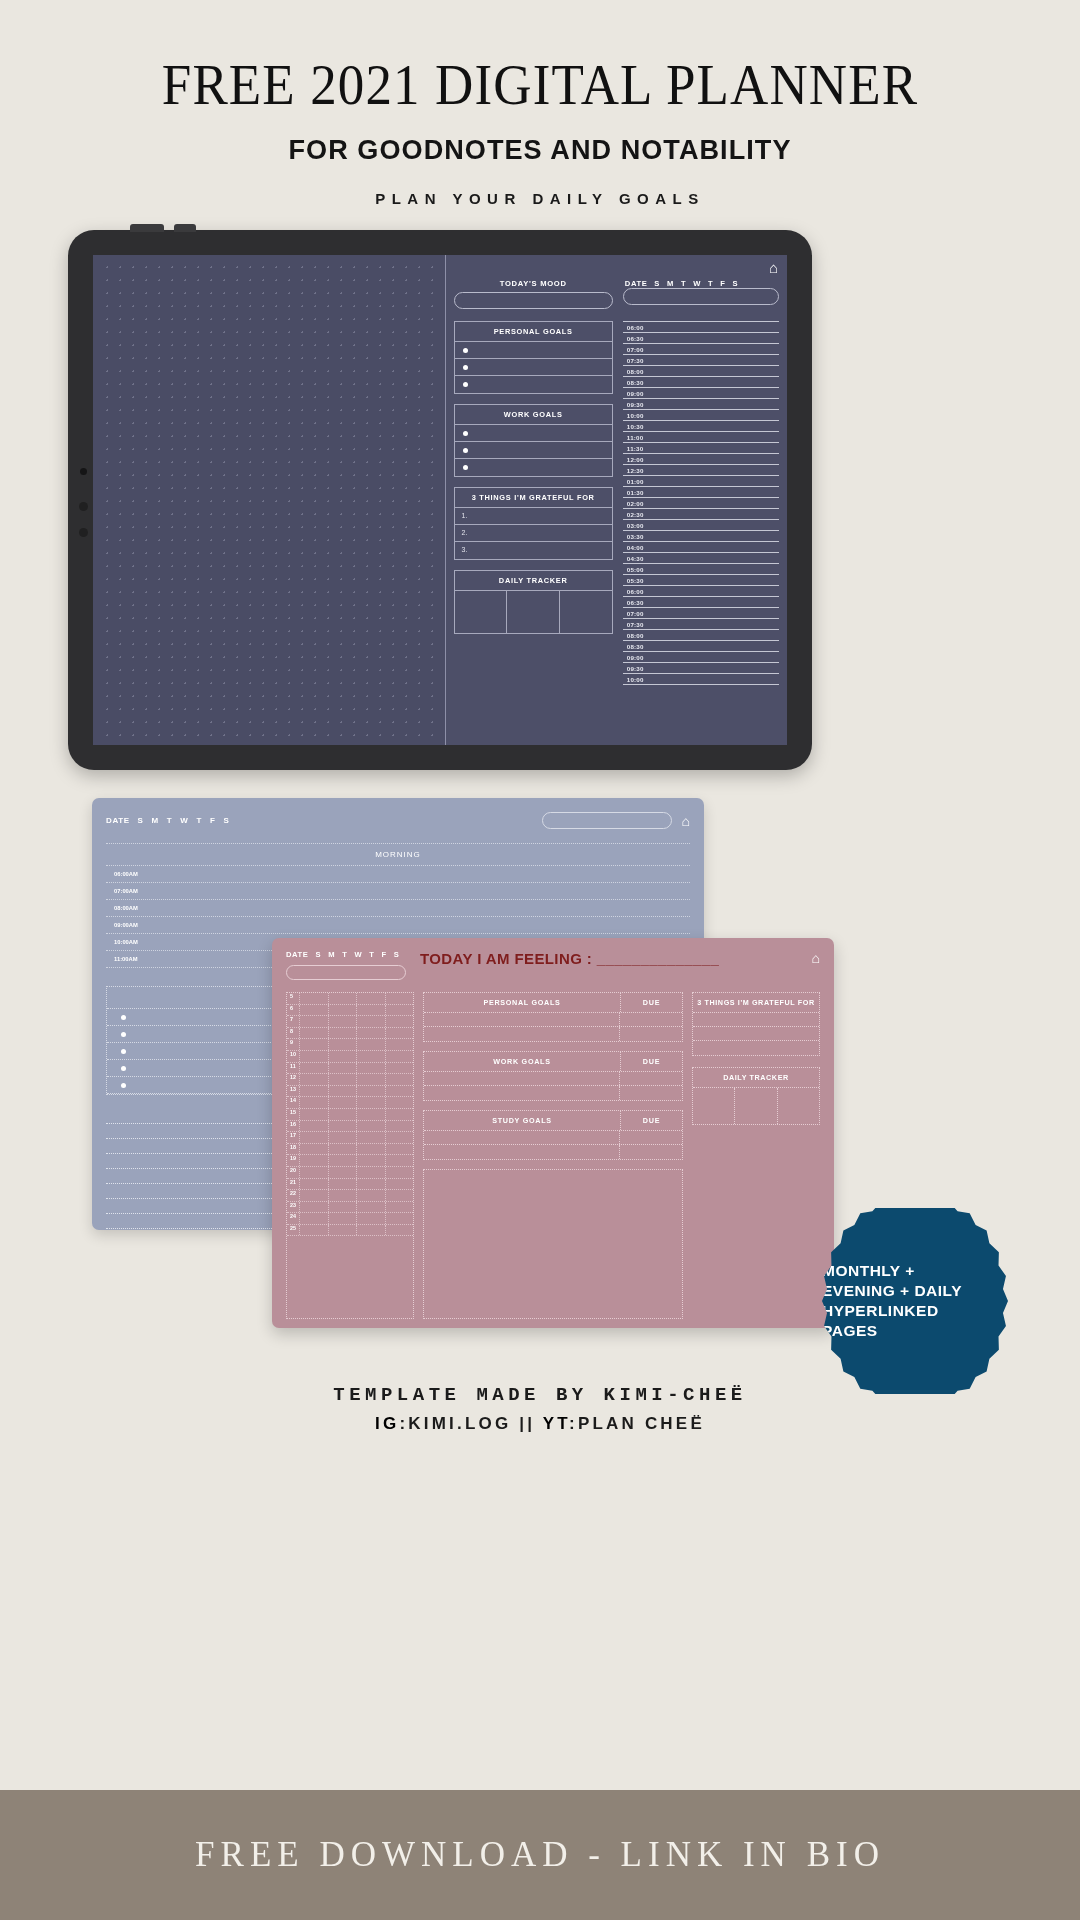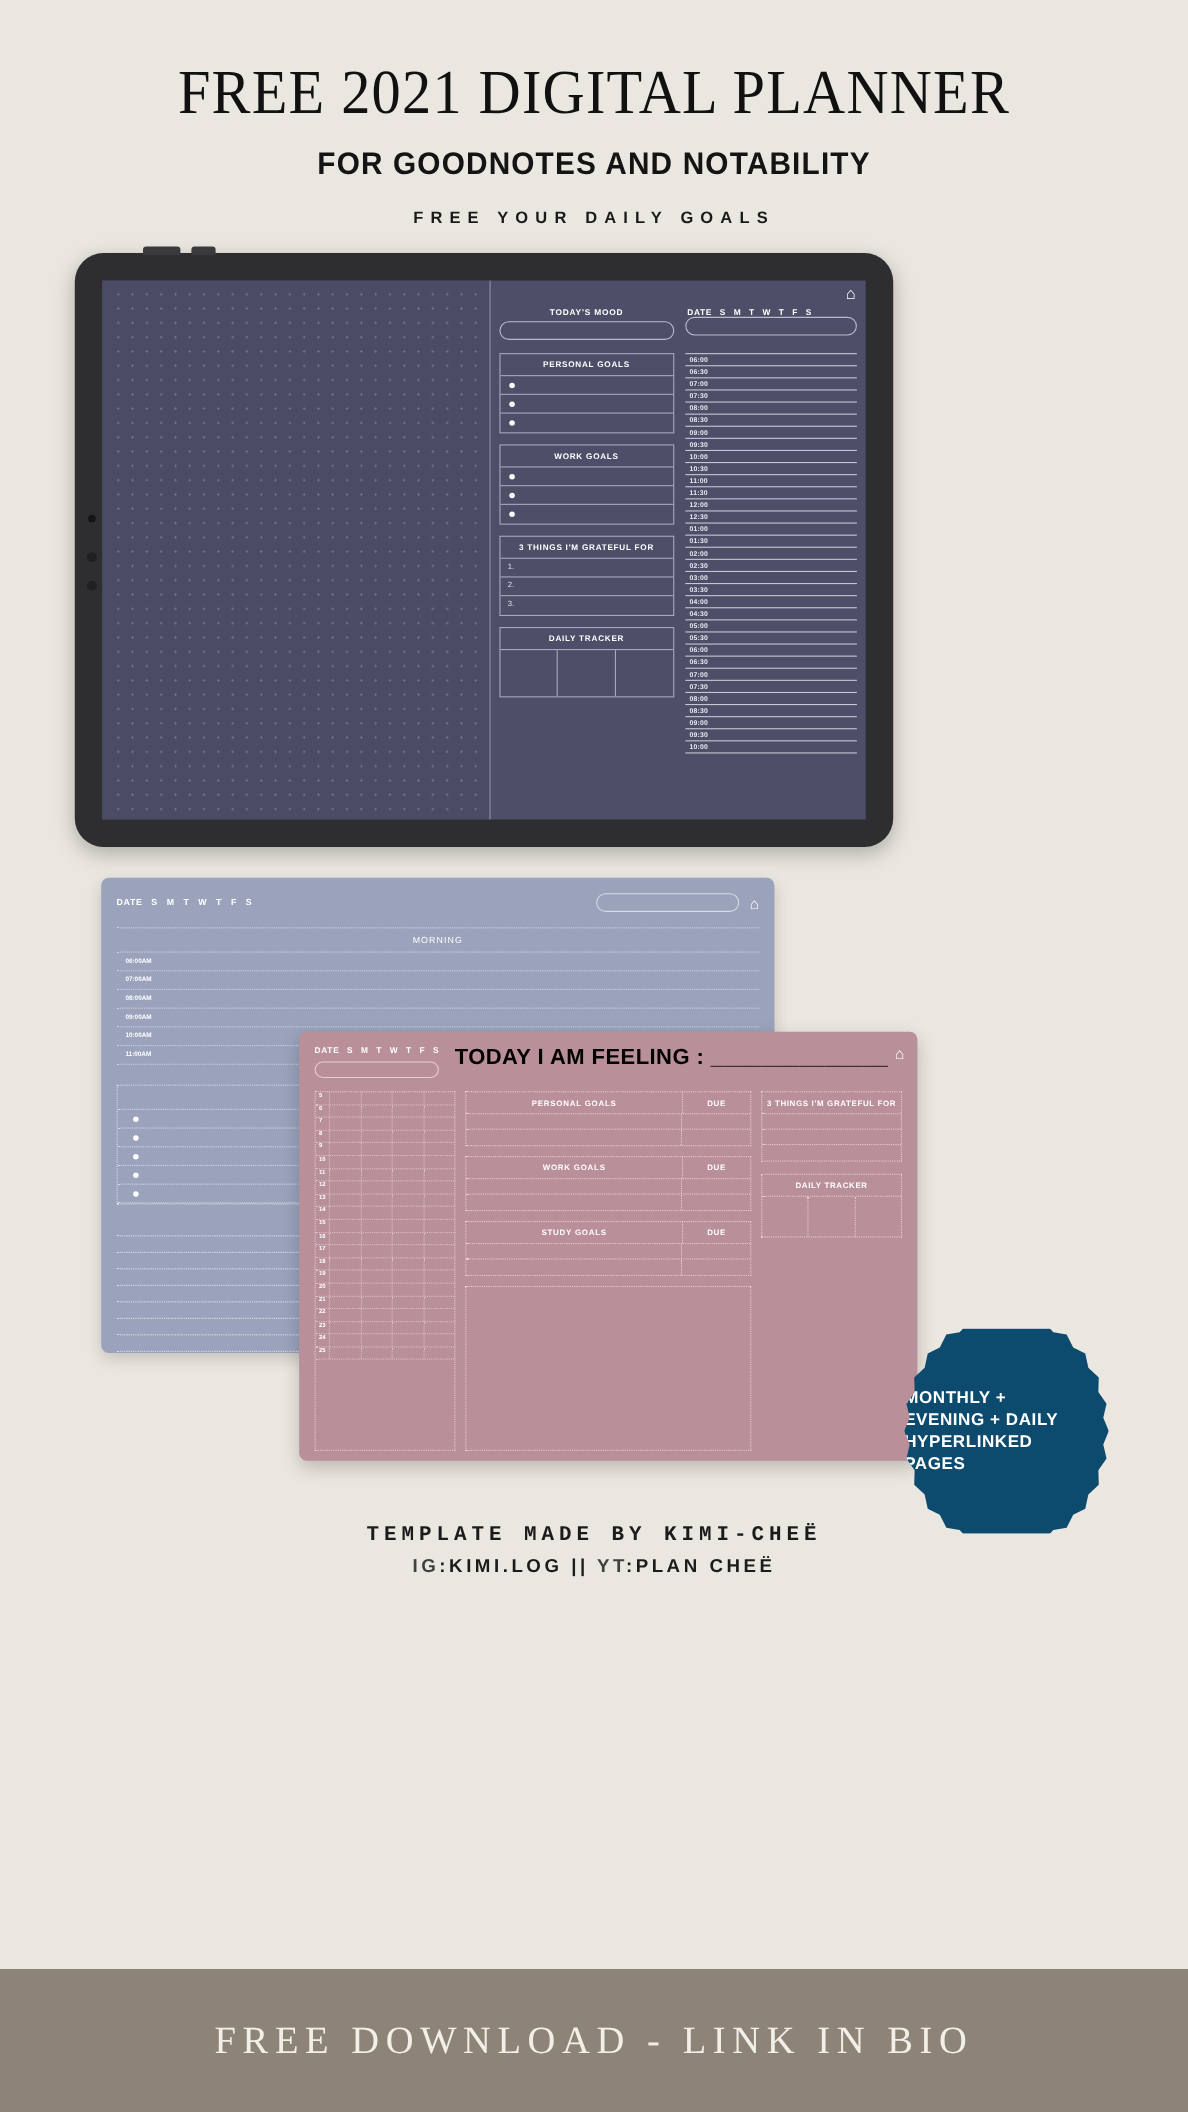"FREE YOUR DAILY GOALS" div.tagline { text: FREE -> PLAN }
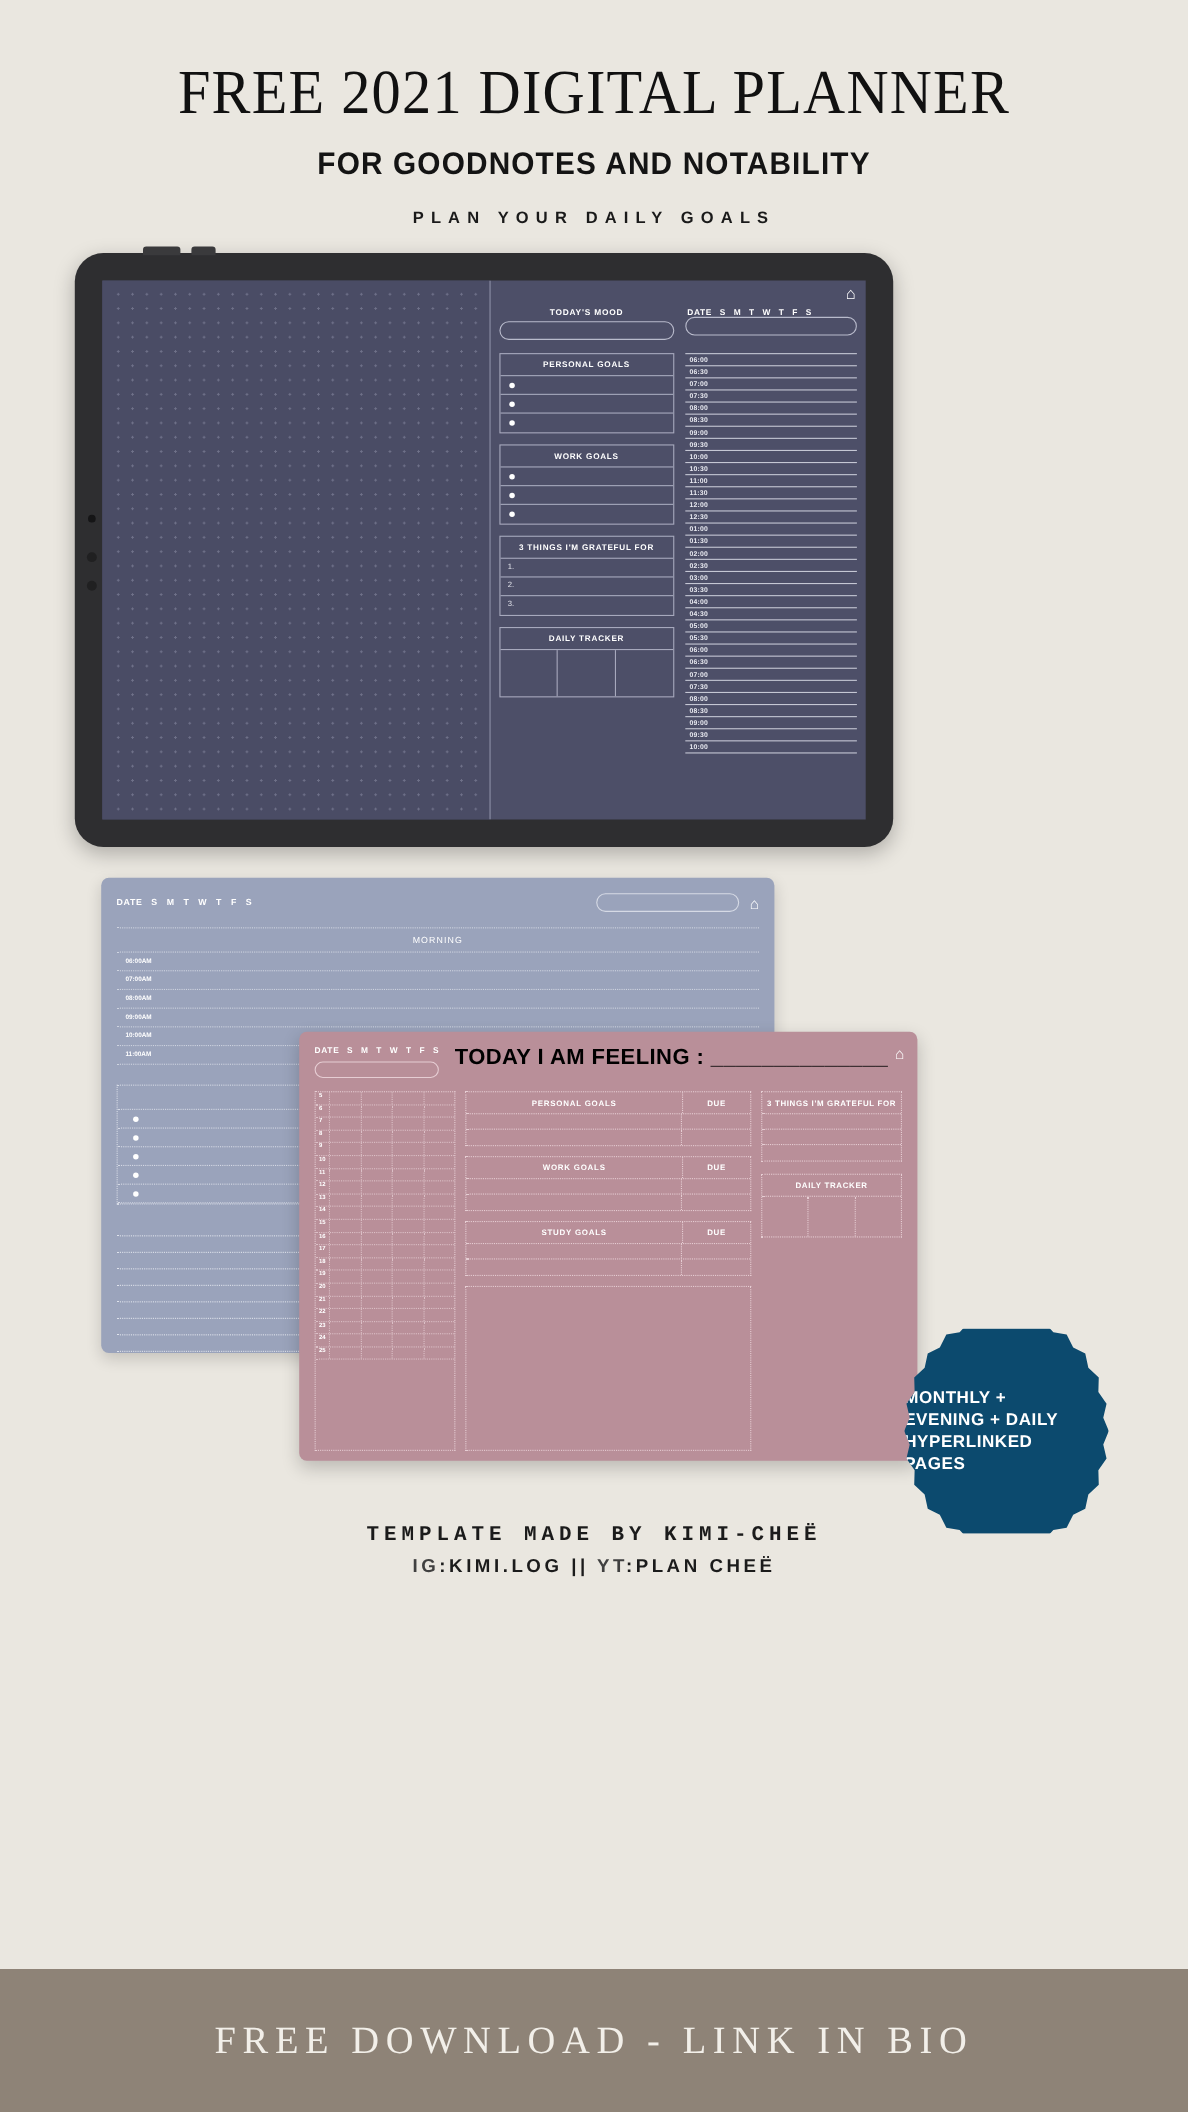"TODAY I AM FEELING :" .ps-feel { color: #000000 -> #7f1d1d; font-size: 20px -> 15px }
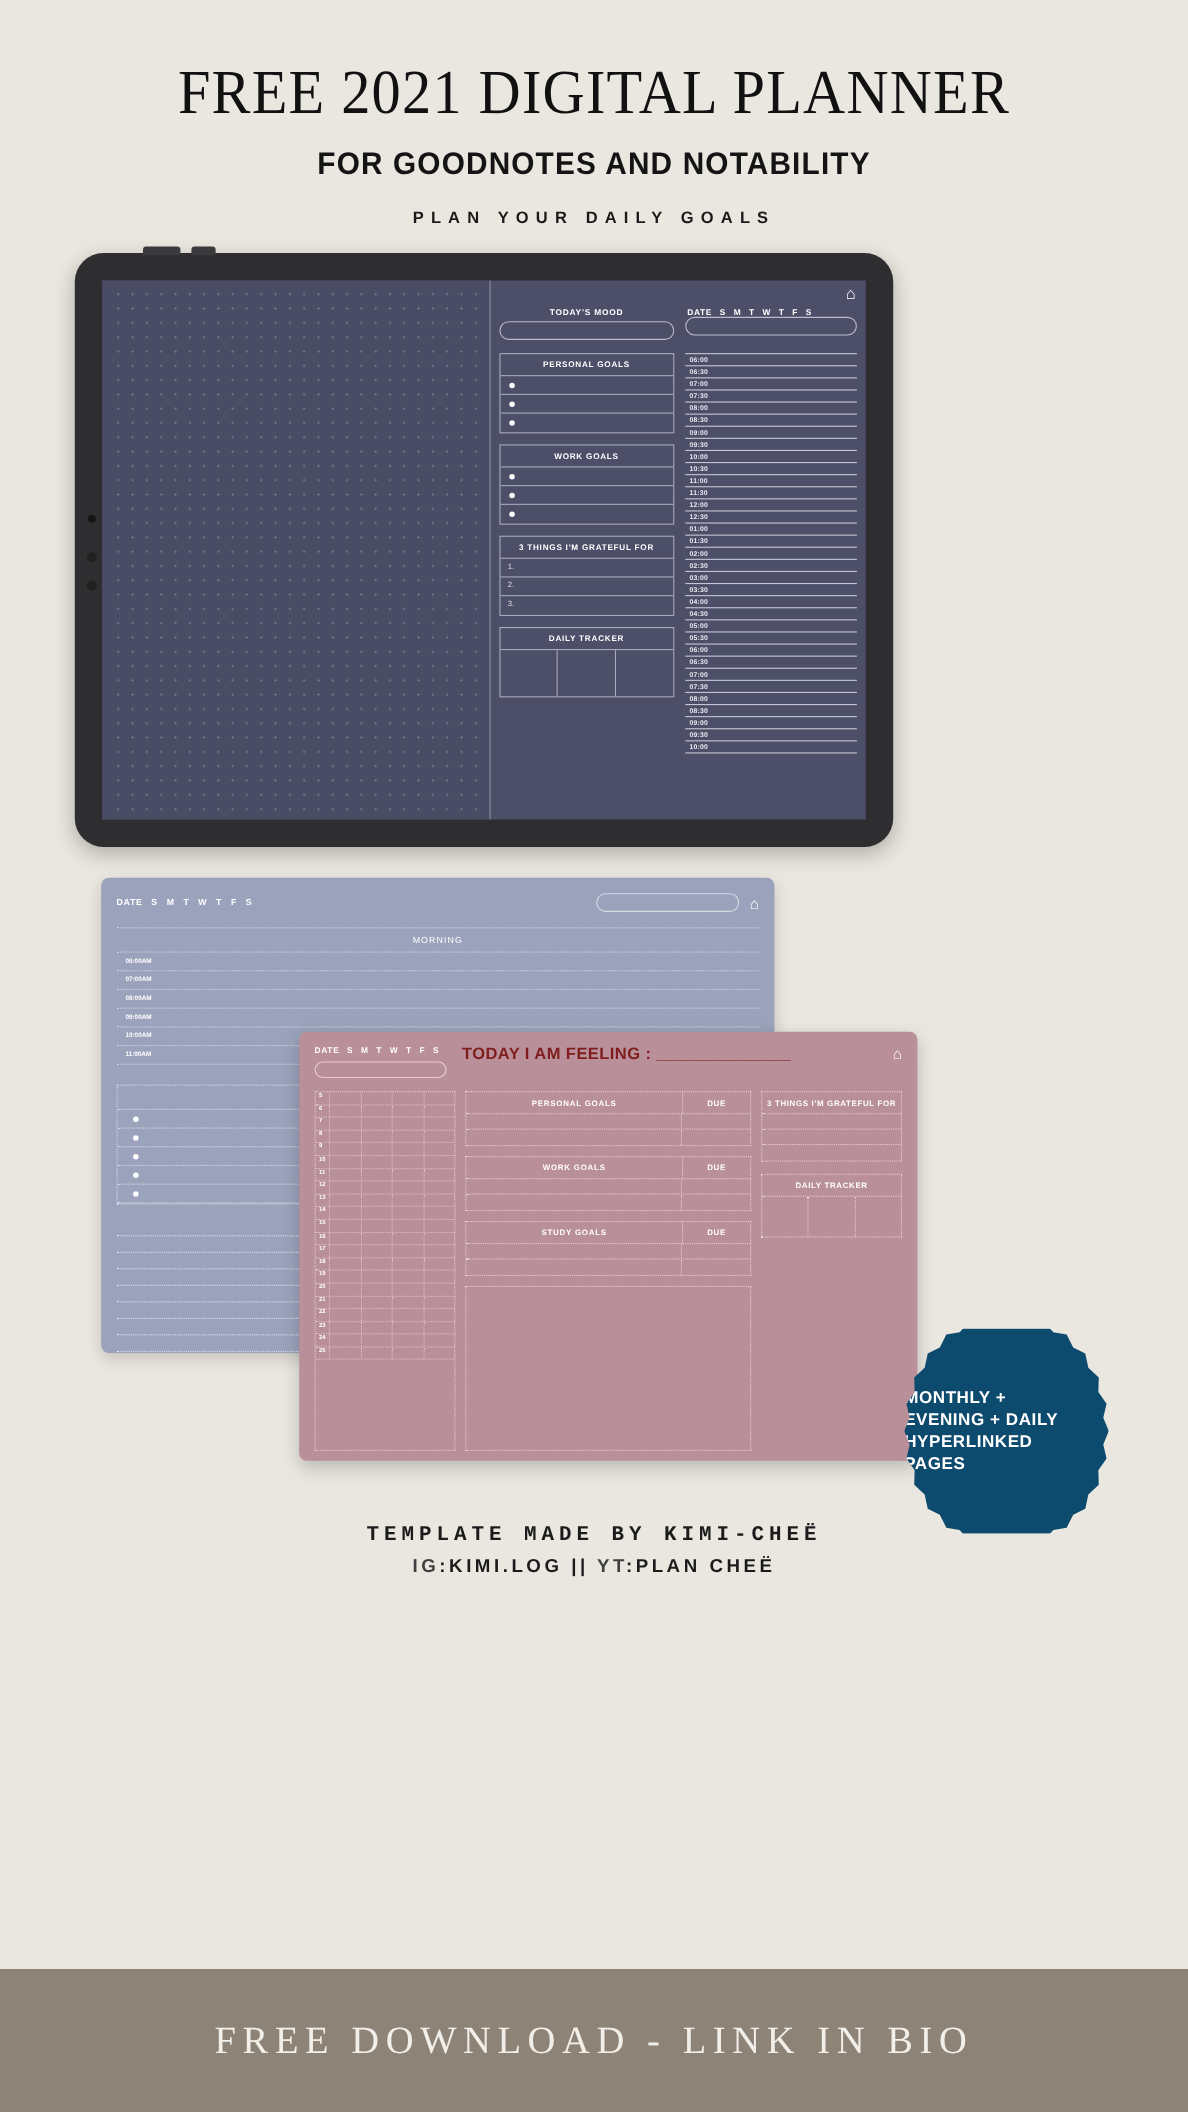"IG" .handles .tag { color: #404040 -> #000000 }
